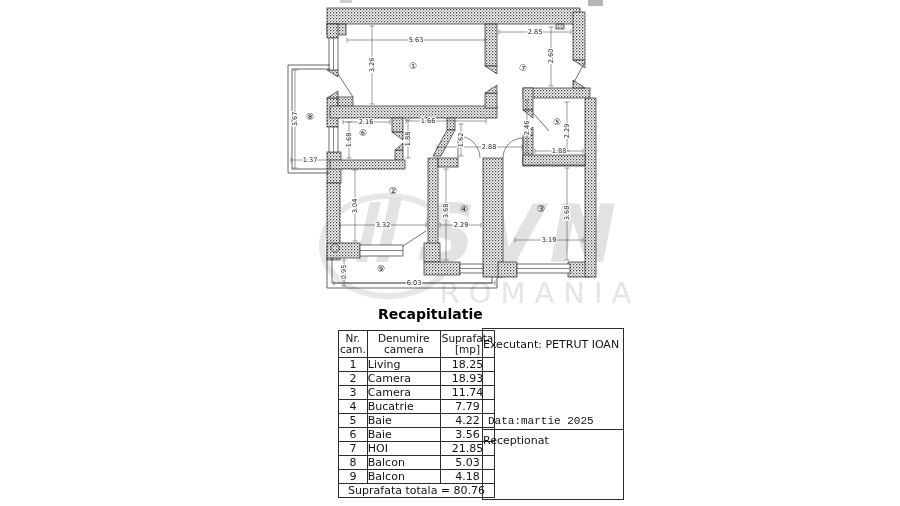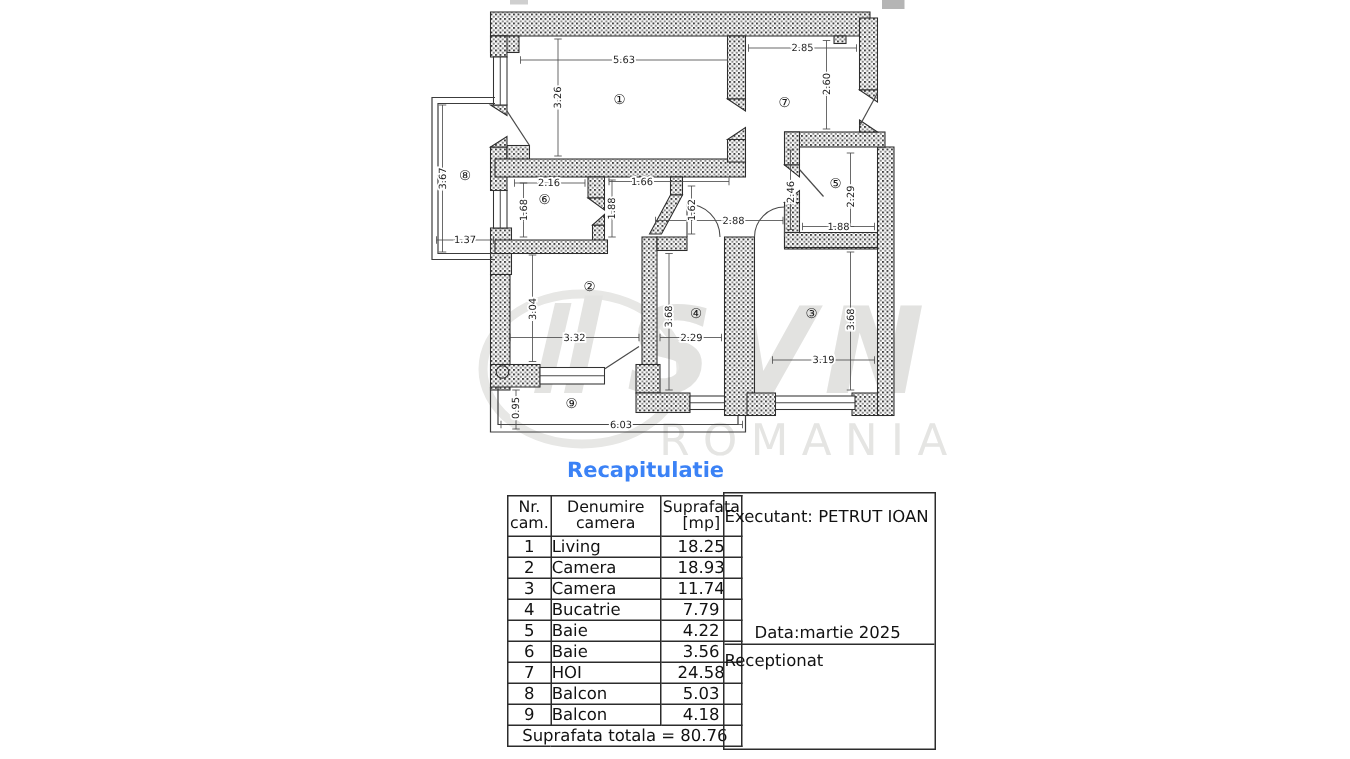"Recapitulatie" .recap-title { color: #3b82f6 -> #000000 }
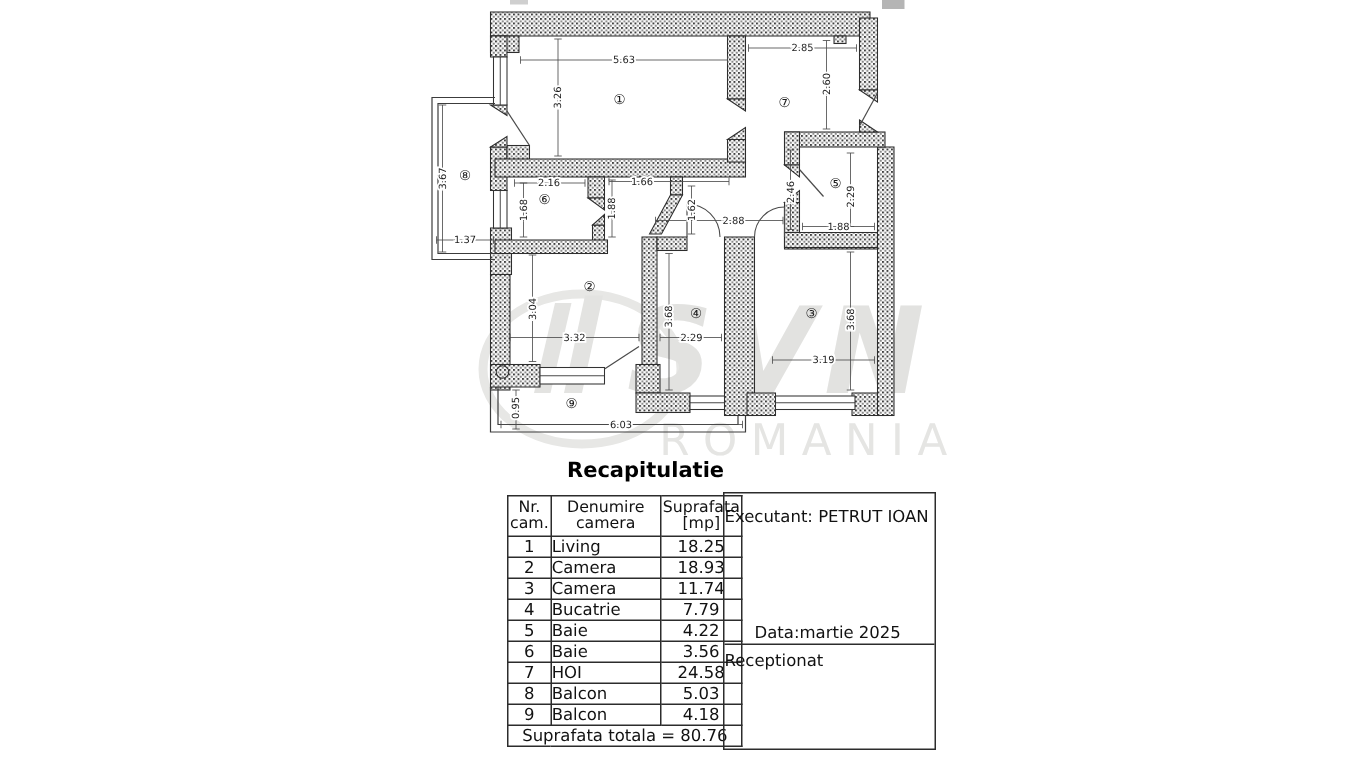"Data:martie 2025" .sb-date { font-family: none -> Liberation Mono, monospace; left: 20px -> 5px }
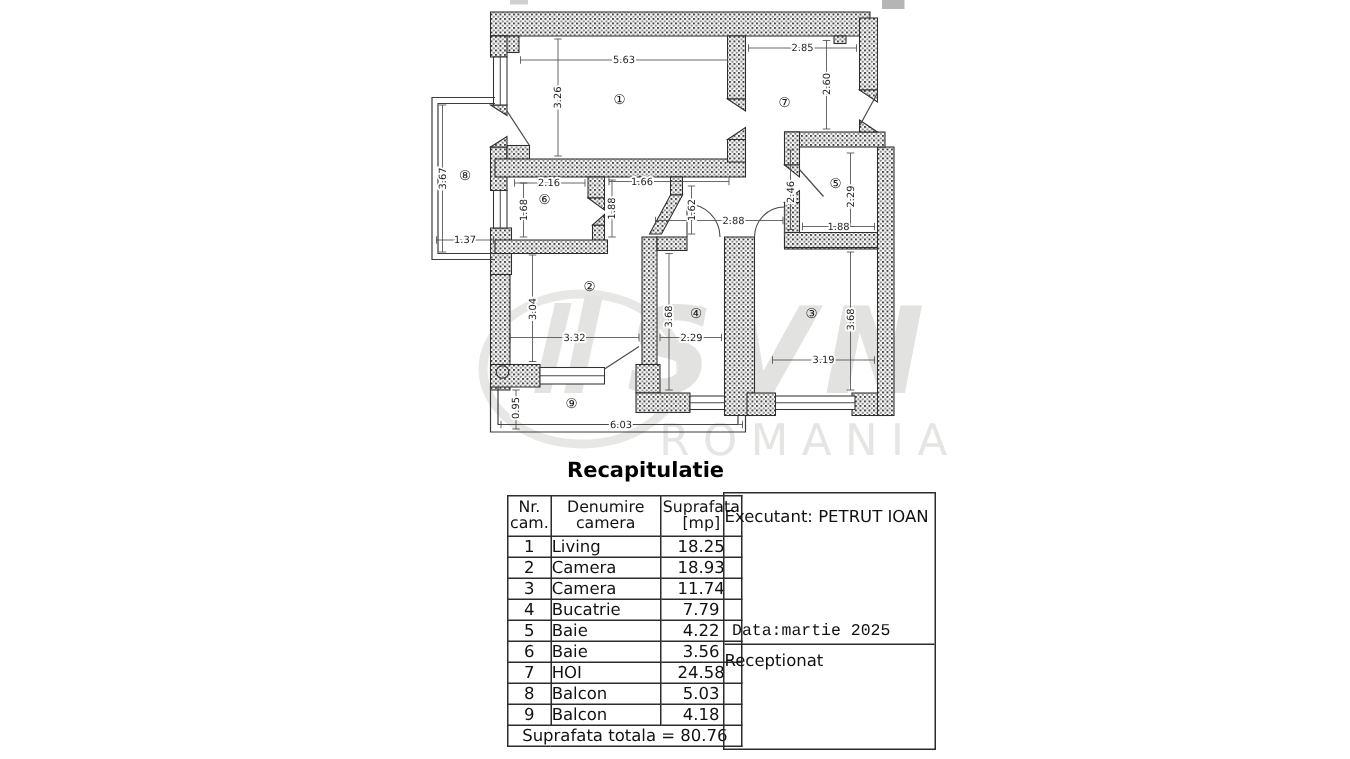"24.58" td.c-area { text: 24.58 -> 21.85 }
